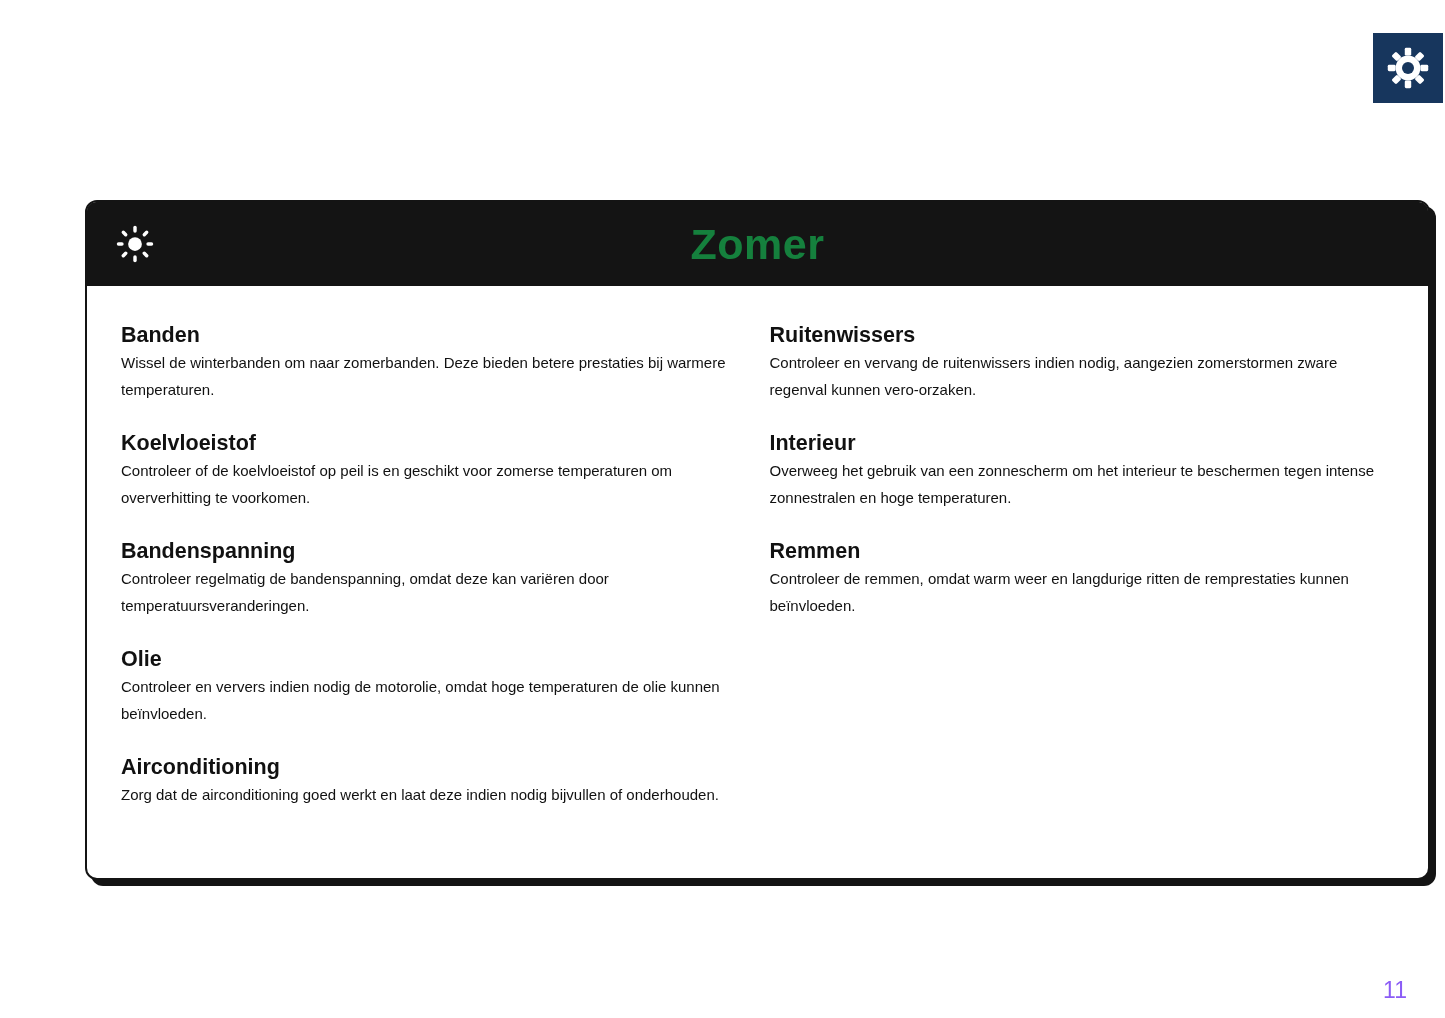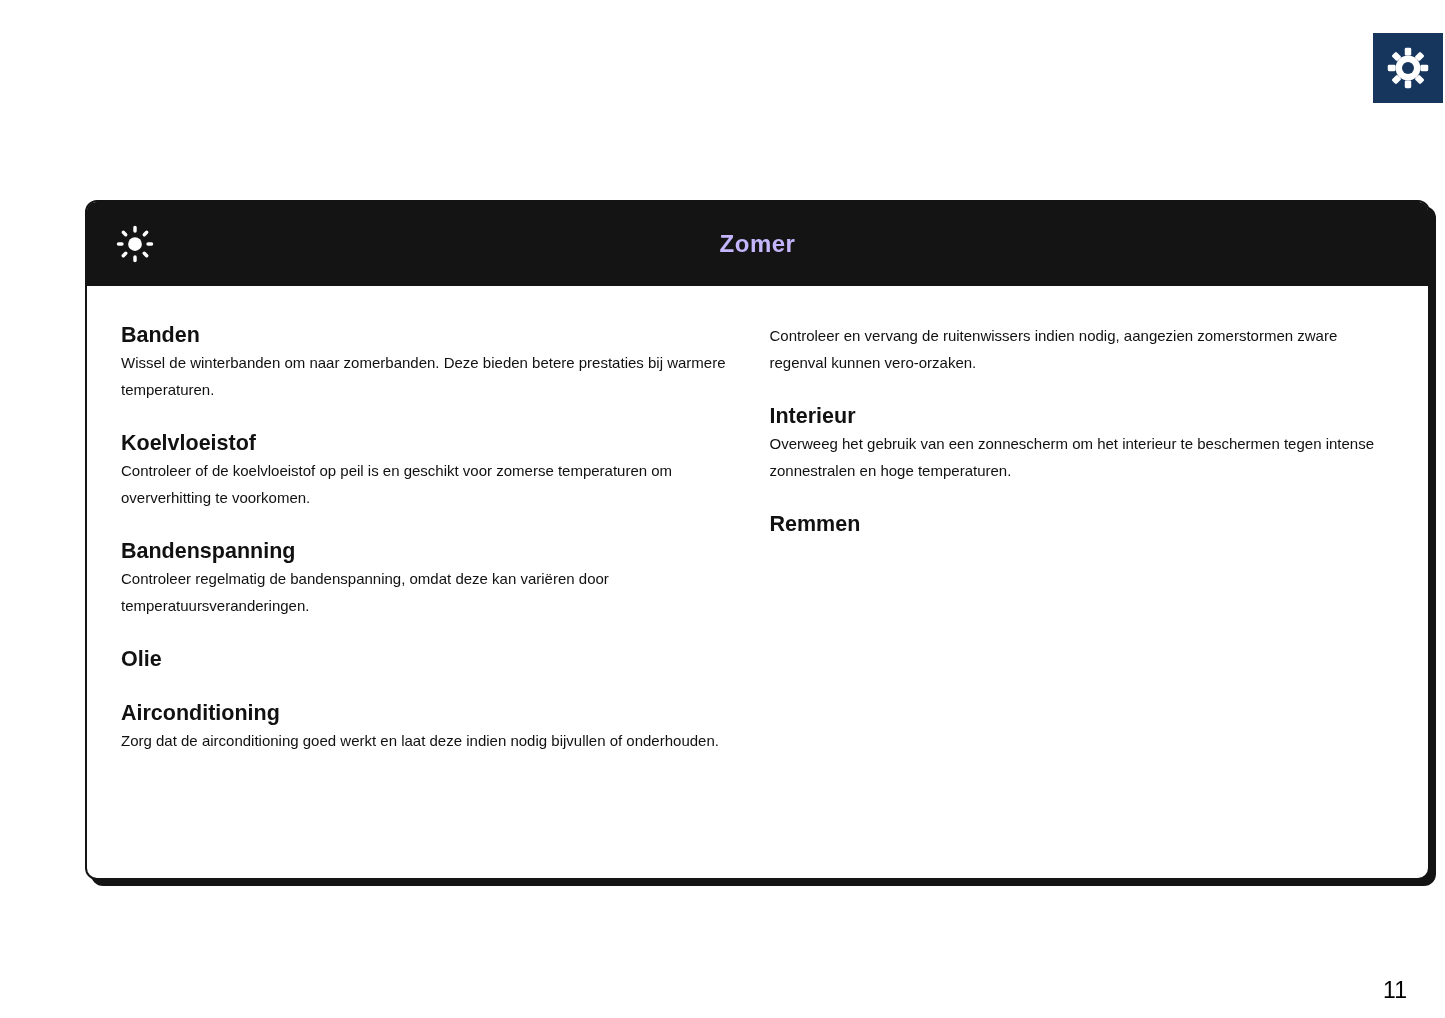"Zomer" .card-title { color: #c4b5fd -> #15803d; font-size: 24px -> 43px }
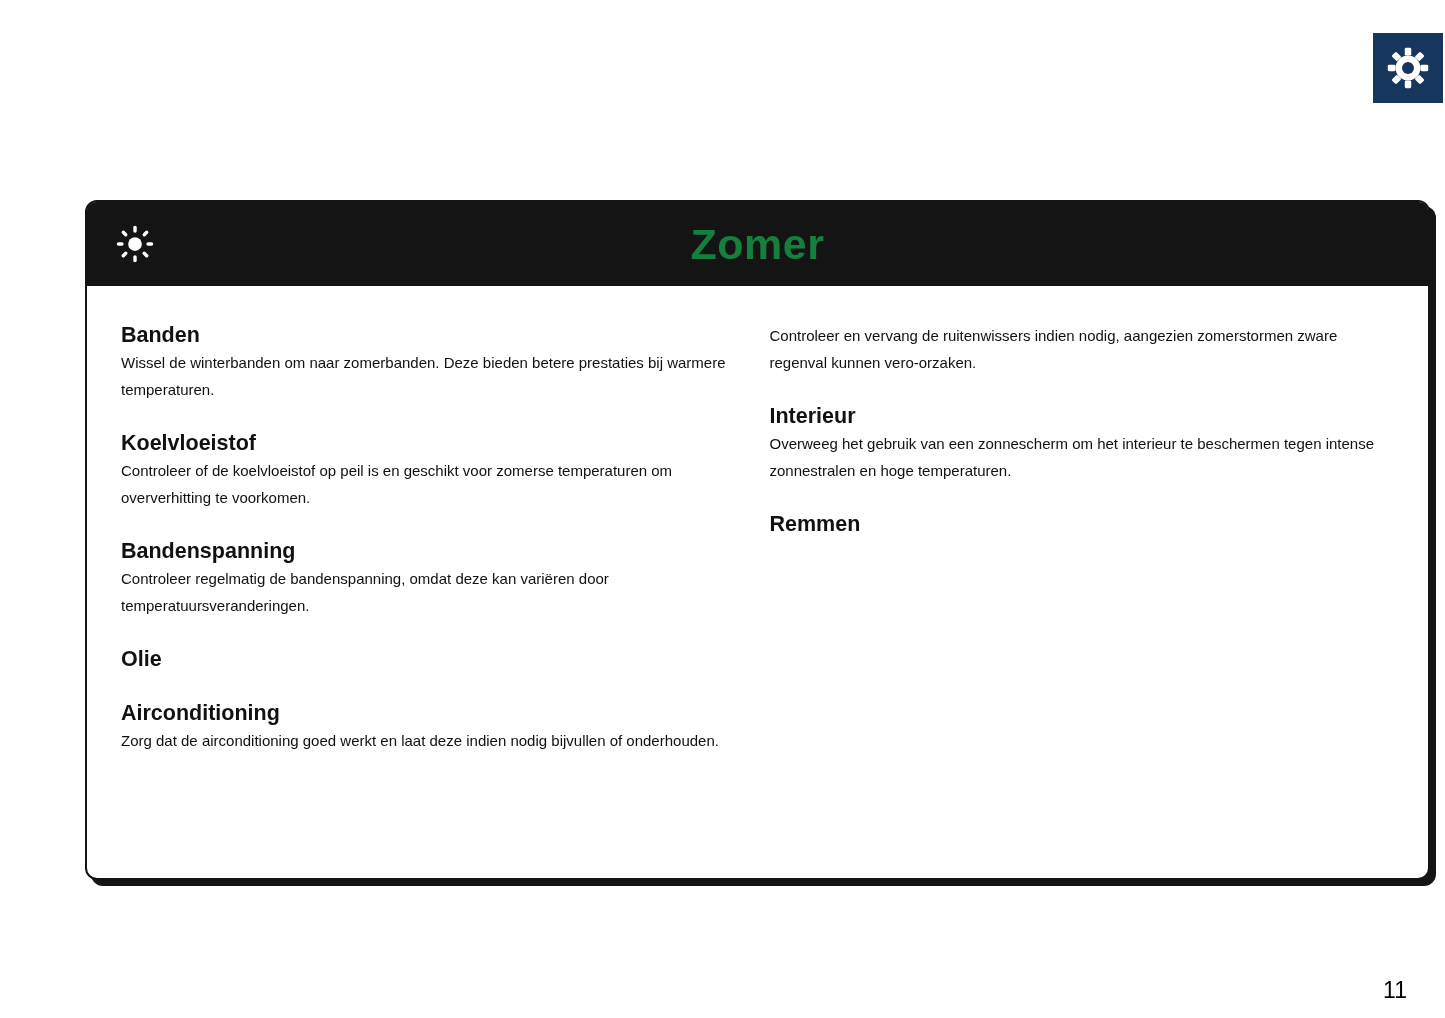"Ruitenwissers" h2 { html: none -> <h2>Ruitenwissers</h2> }
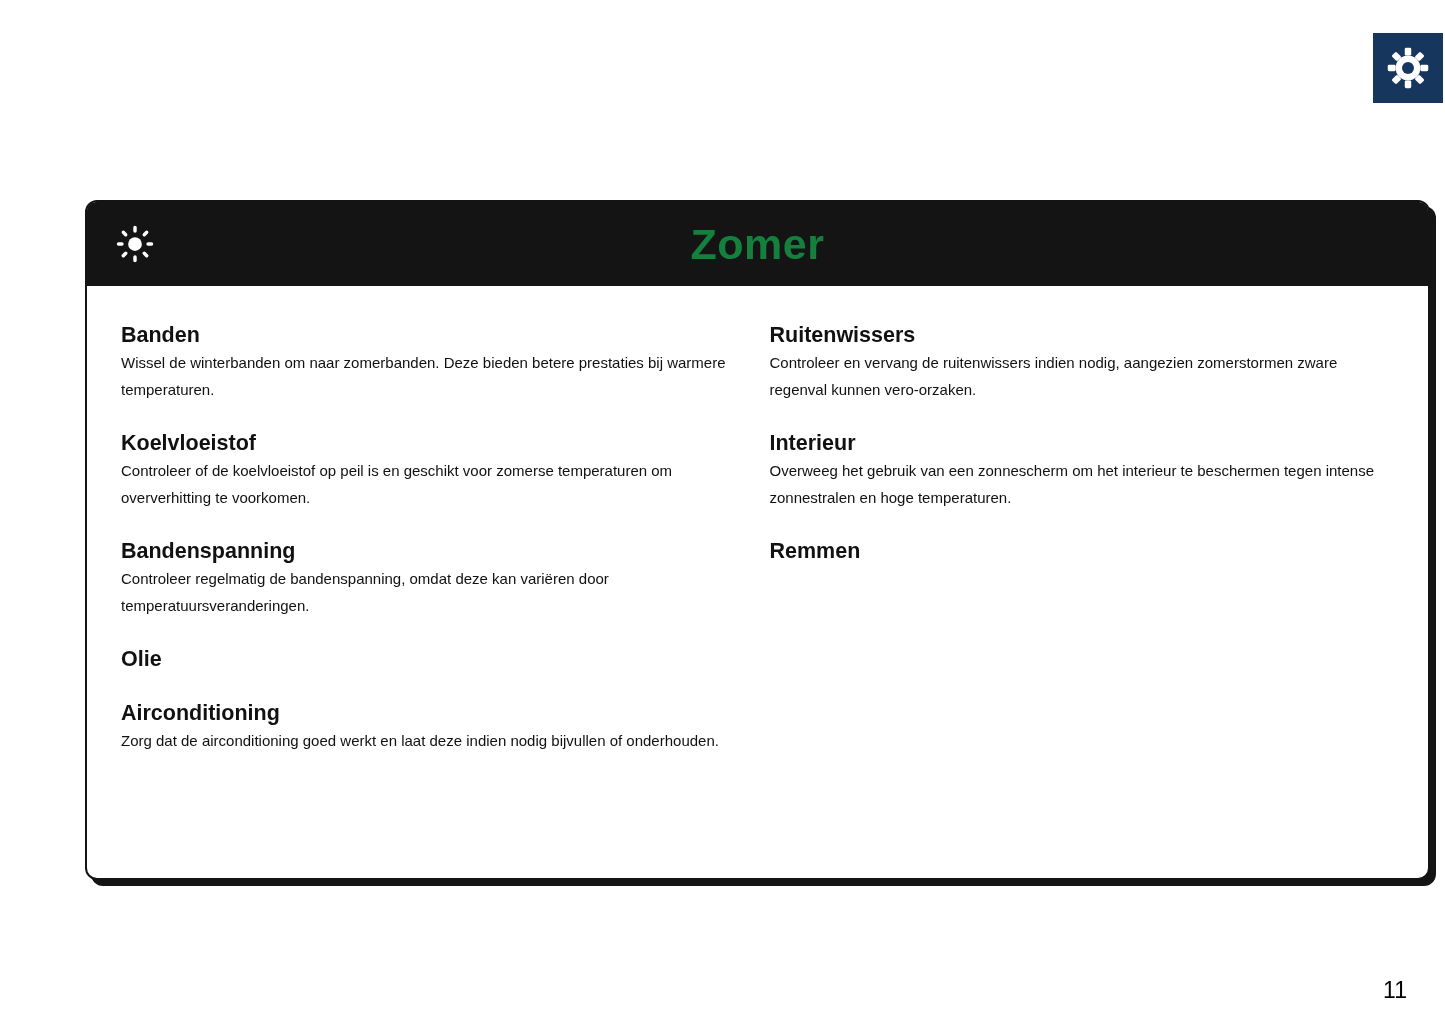"Controleer de remmen, omdat warm" p { html: none -> <p>Controleer de remmen, omdat warm weer en langdurige ritten de remprestaties kunnen beïnvloeden.</p> }
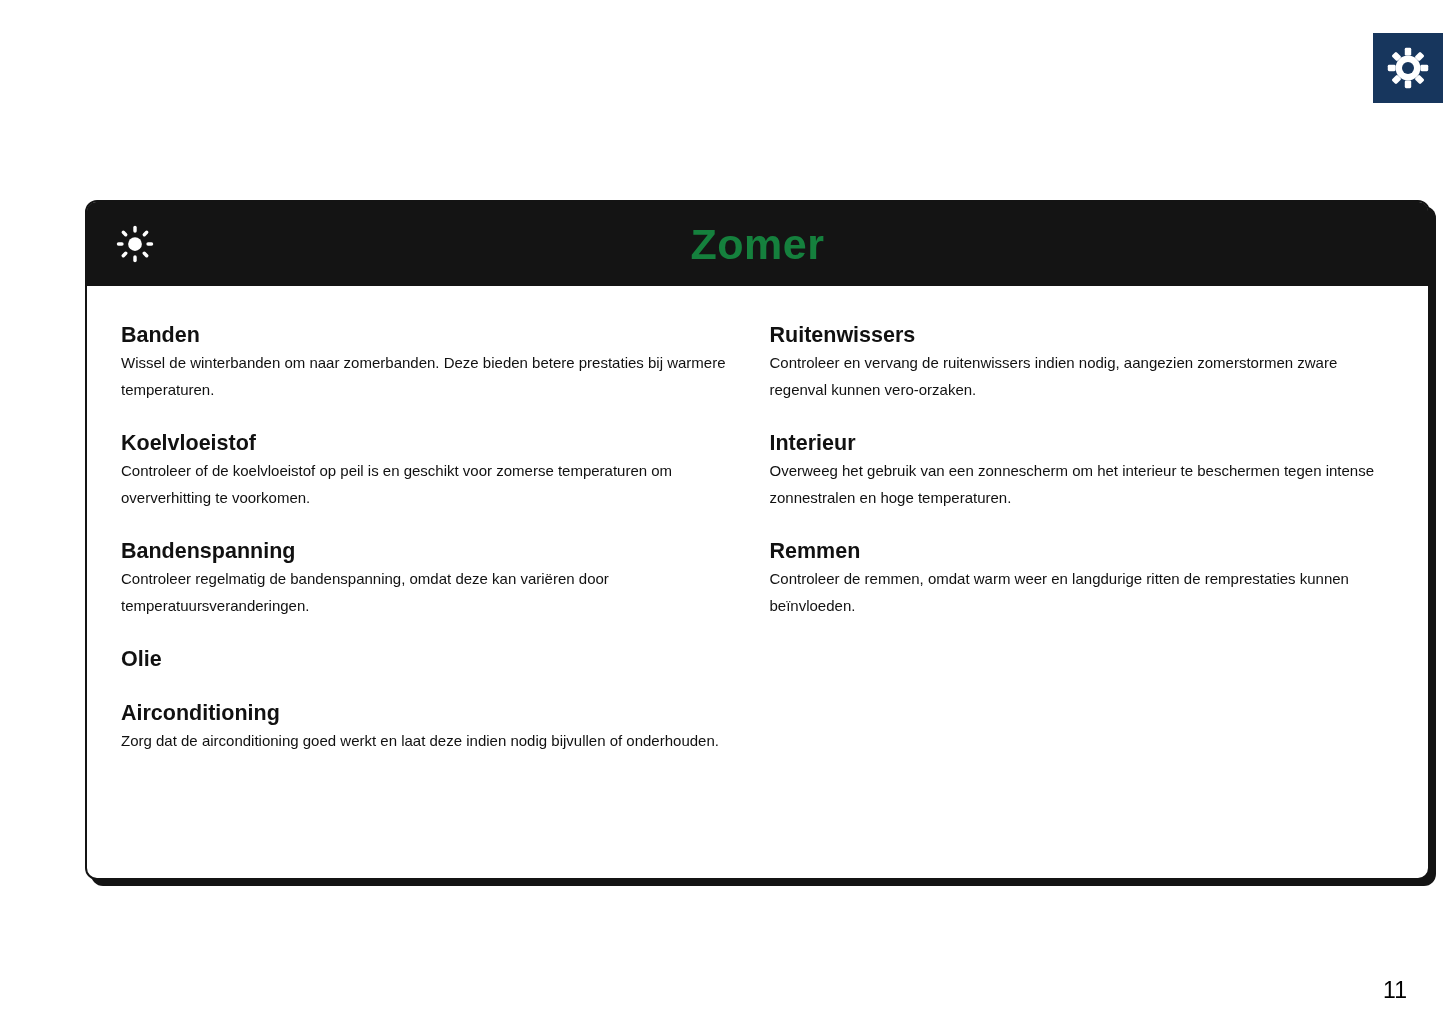"Controleer en ververs indien nodig" p { html: none -> <p>Controleer en ververs indien nodig de motorolie, omdat hoge temperaturen de olie kunnen beïnvloeden.</p> }
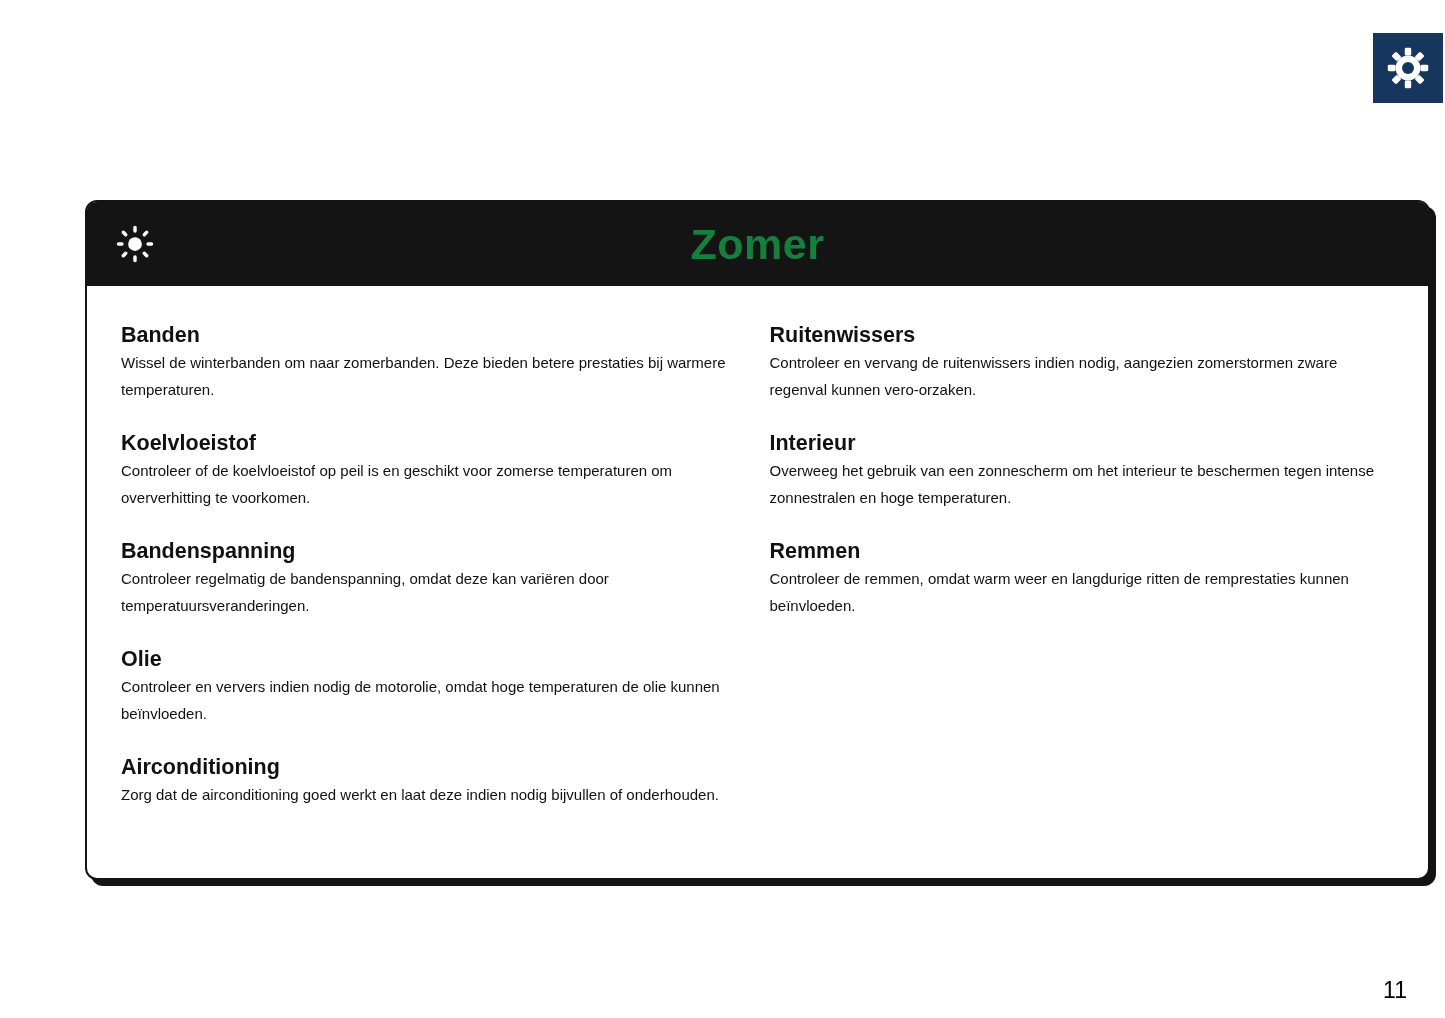"11" .page-number { color: #000000 -> #8b5cf6 }
